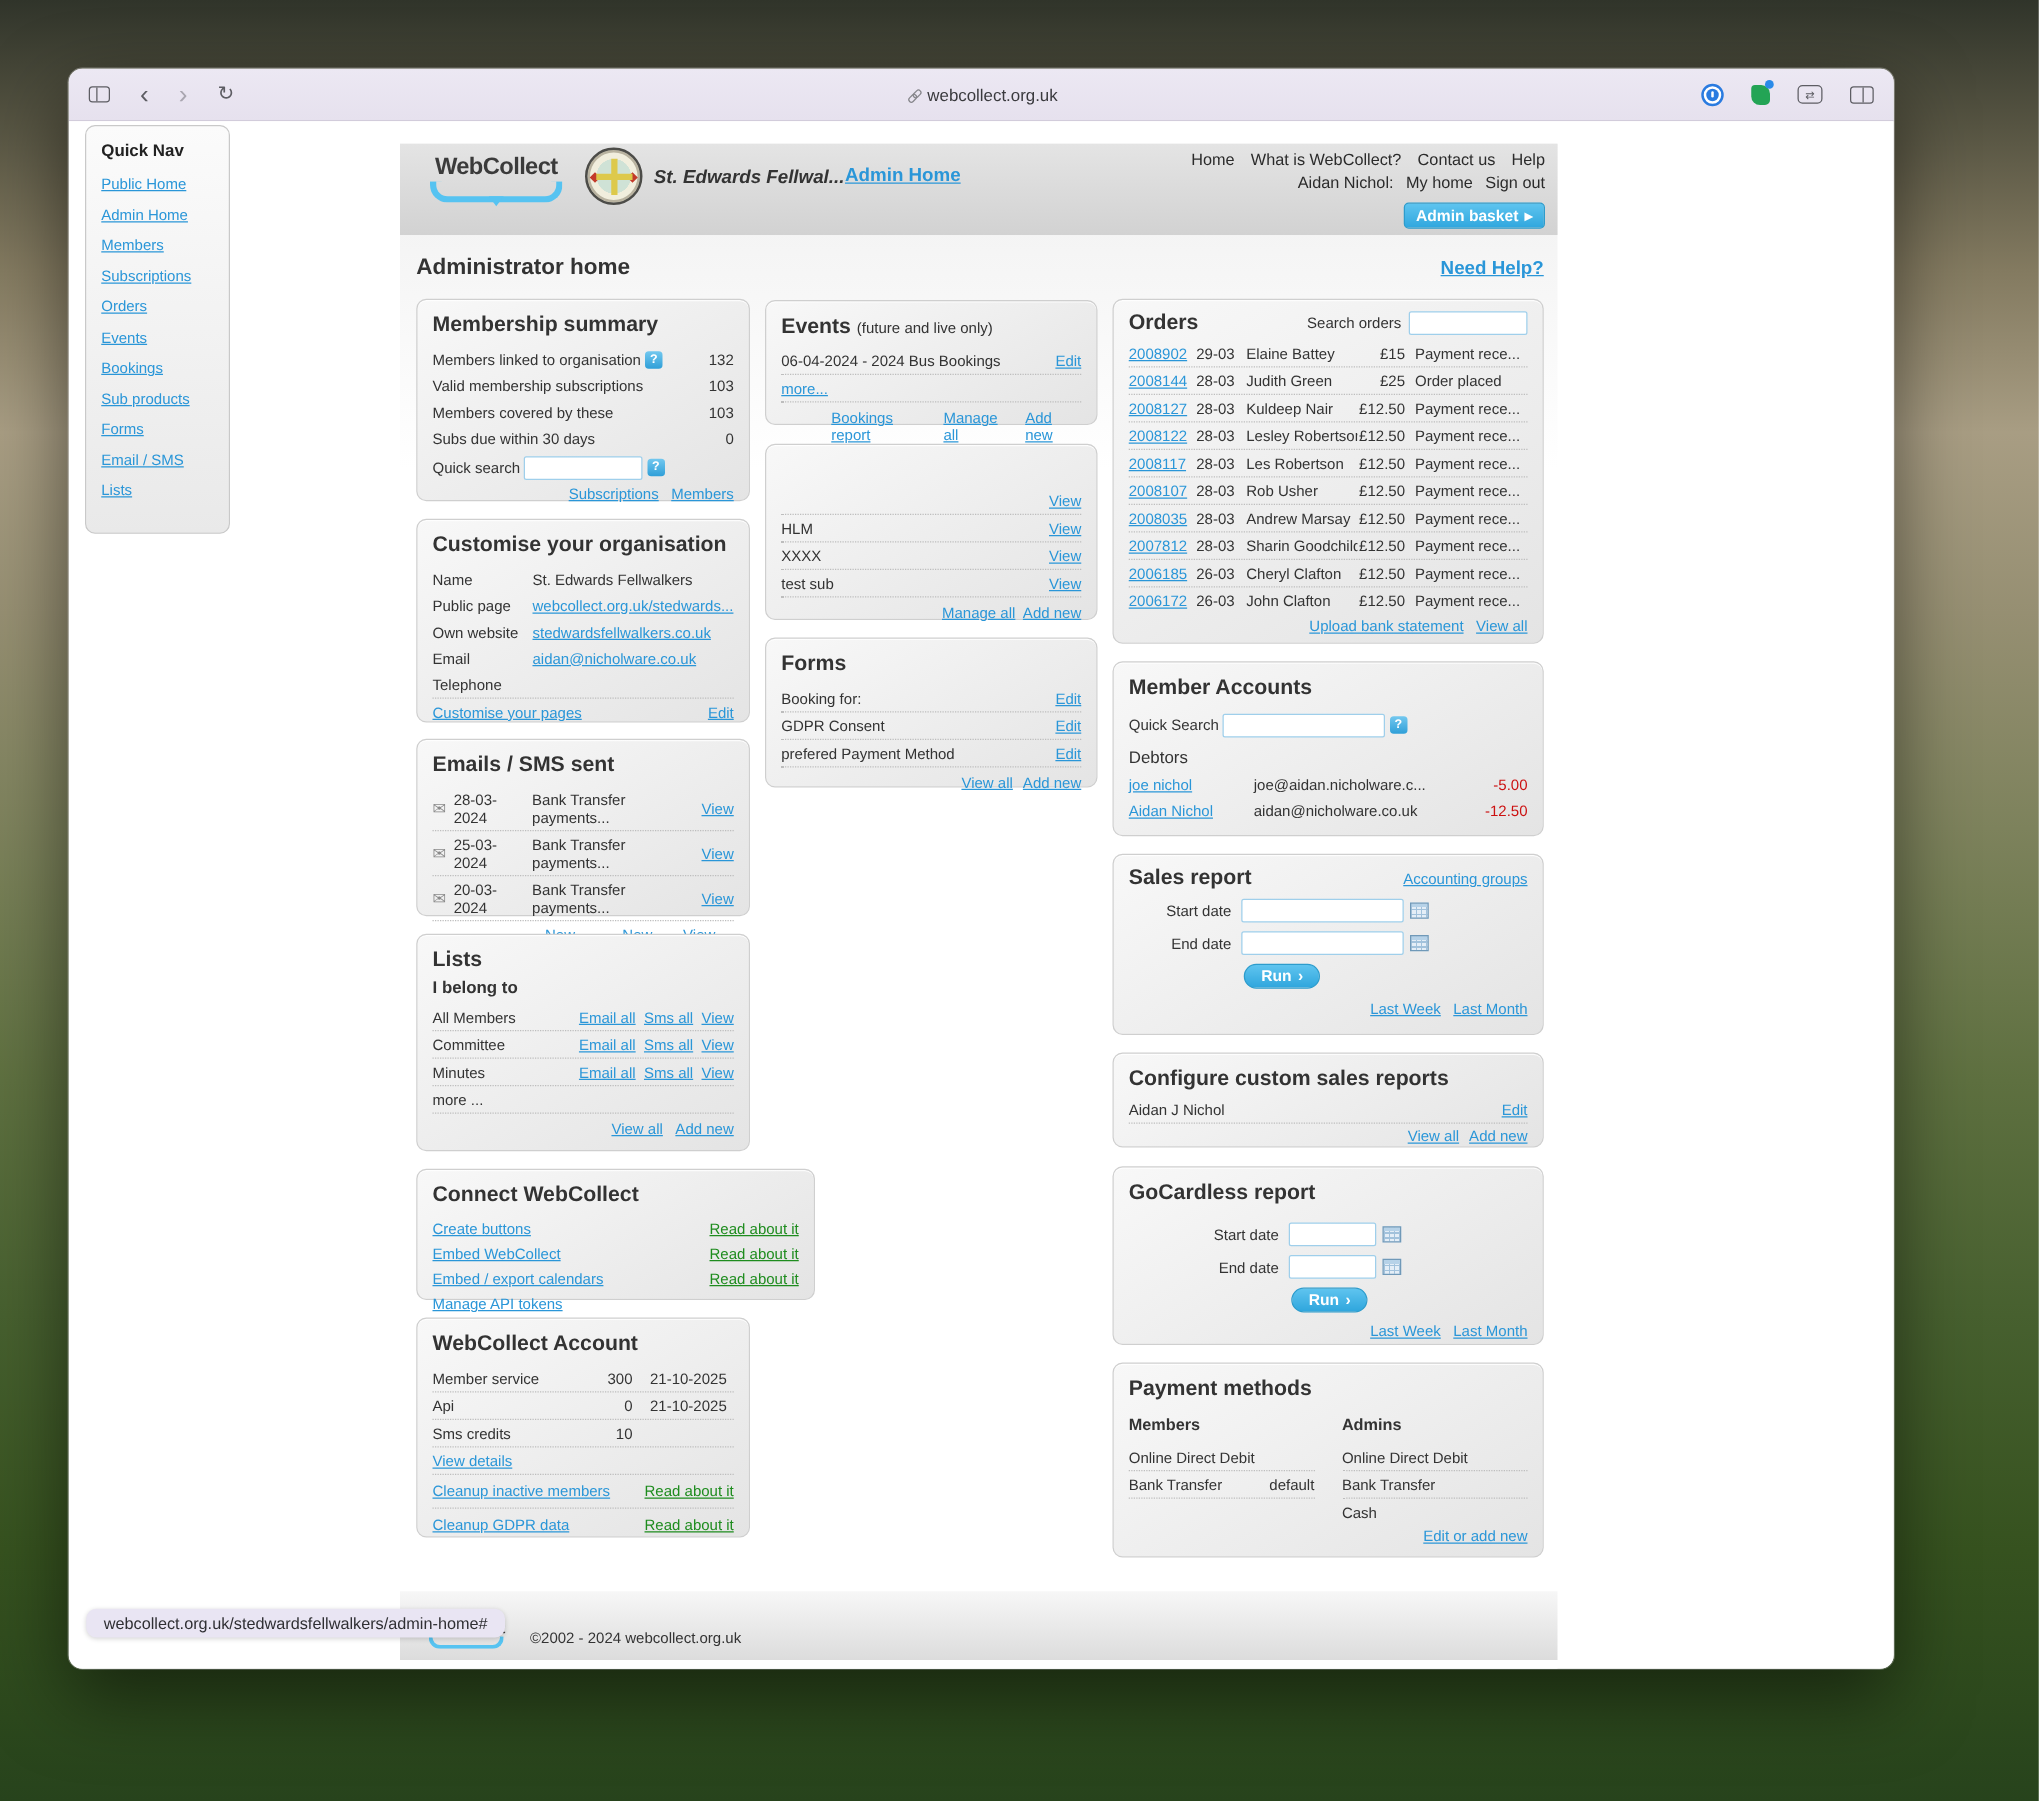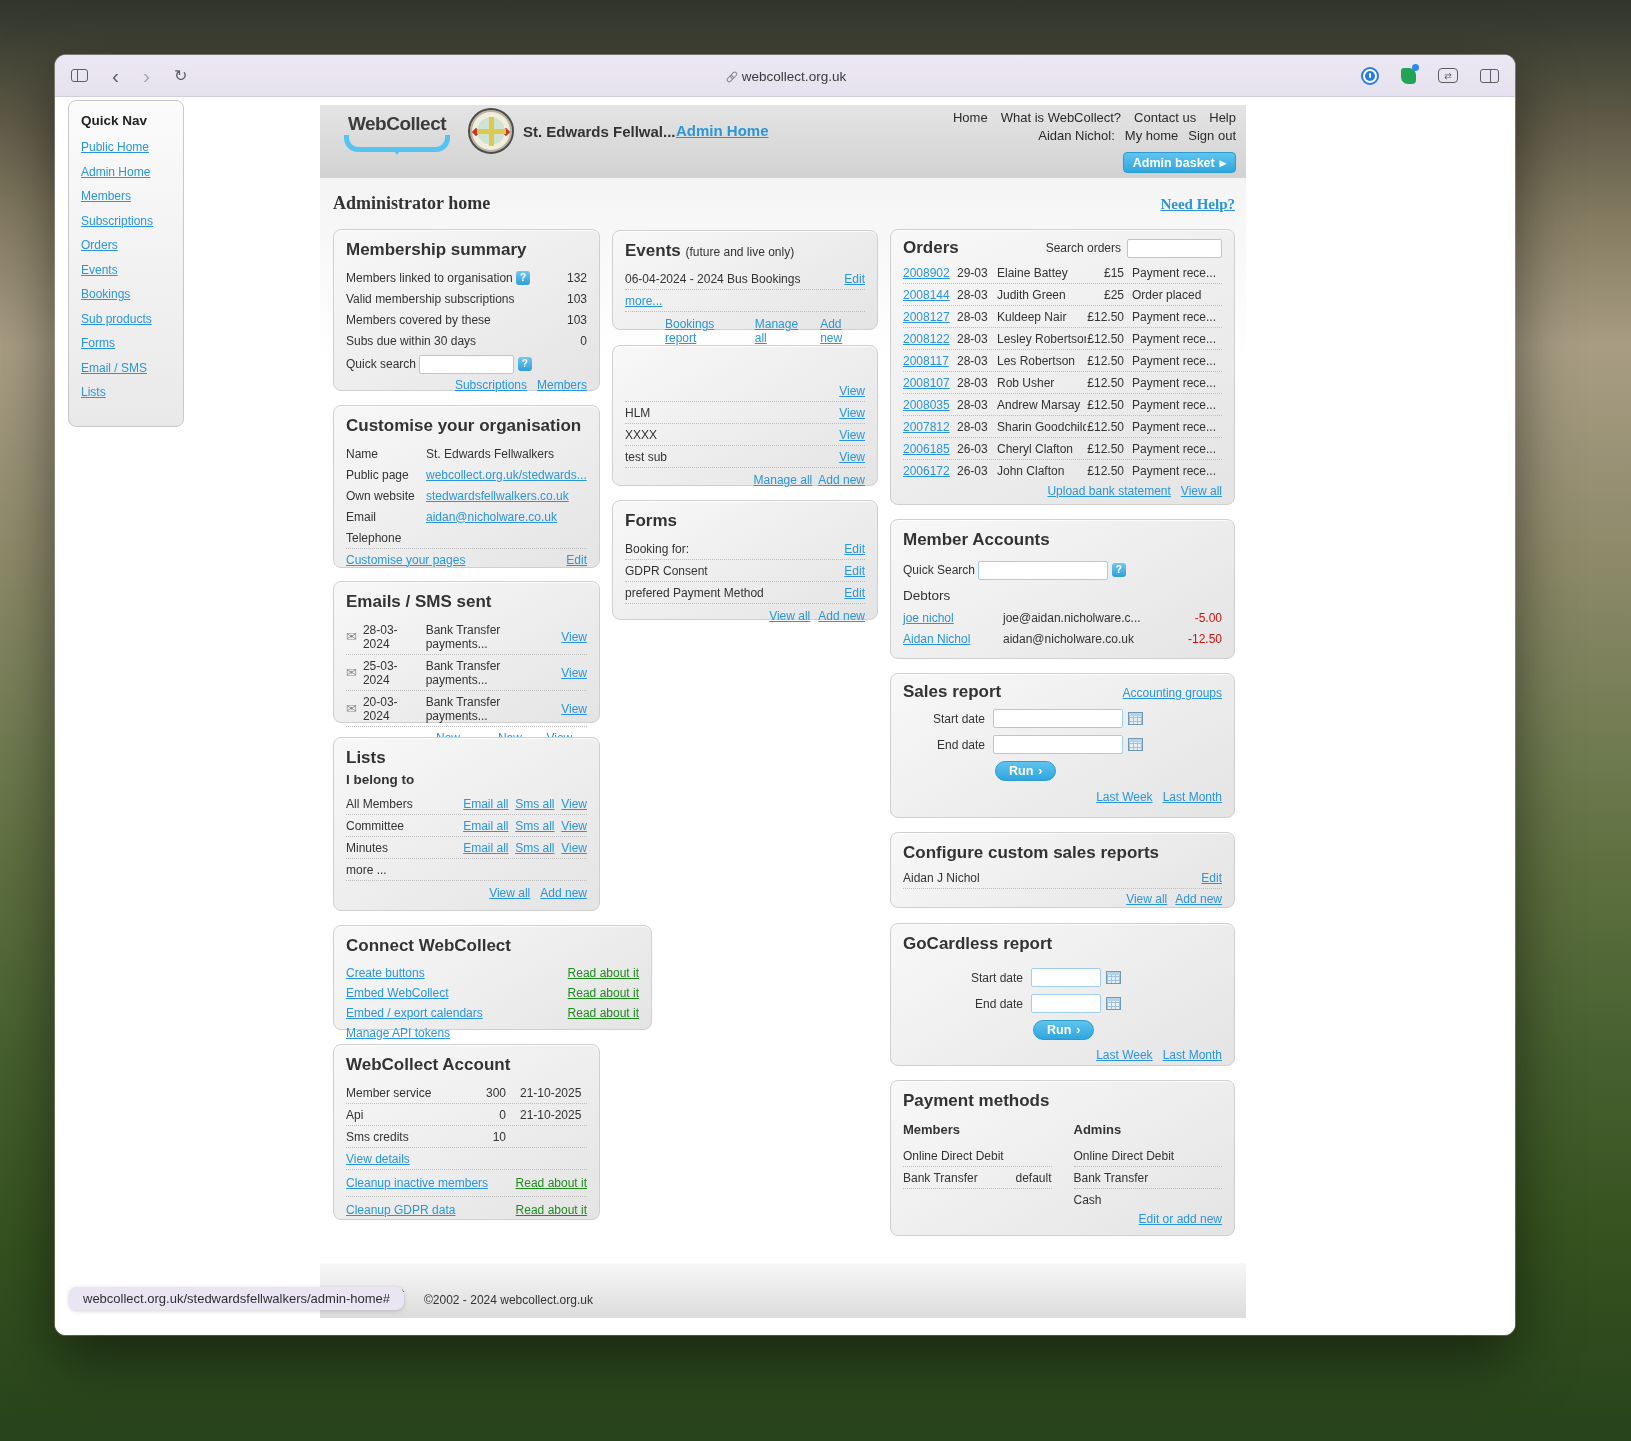"WebCollect" .main { top: 8px -> 18px }
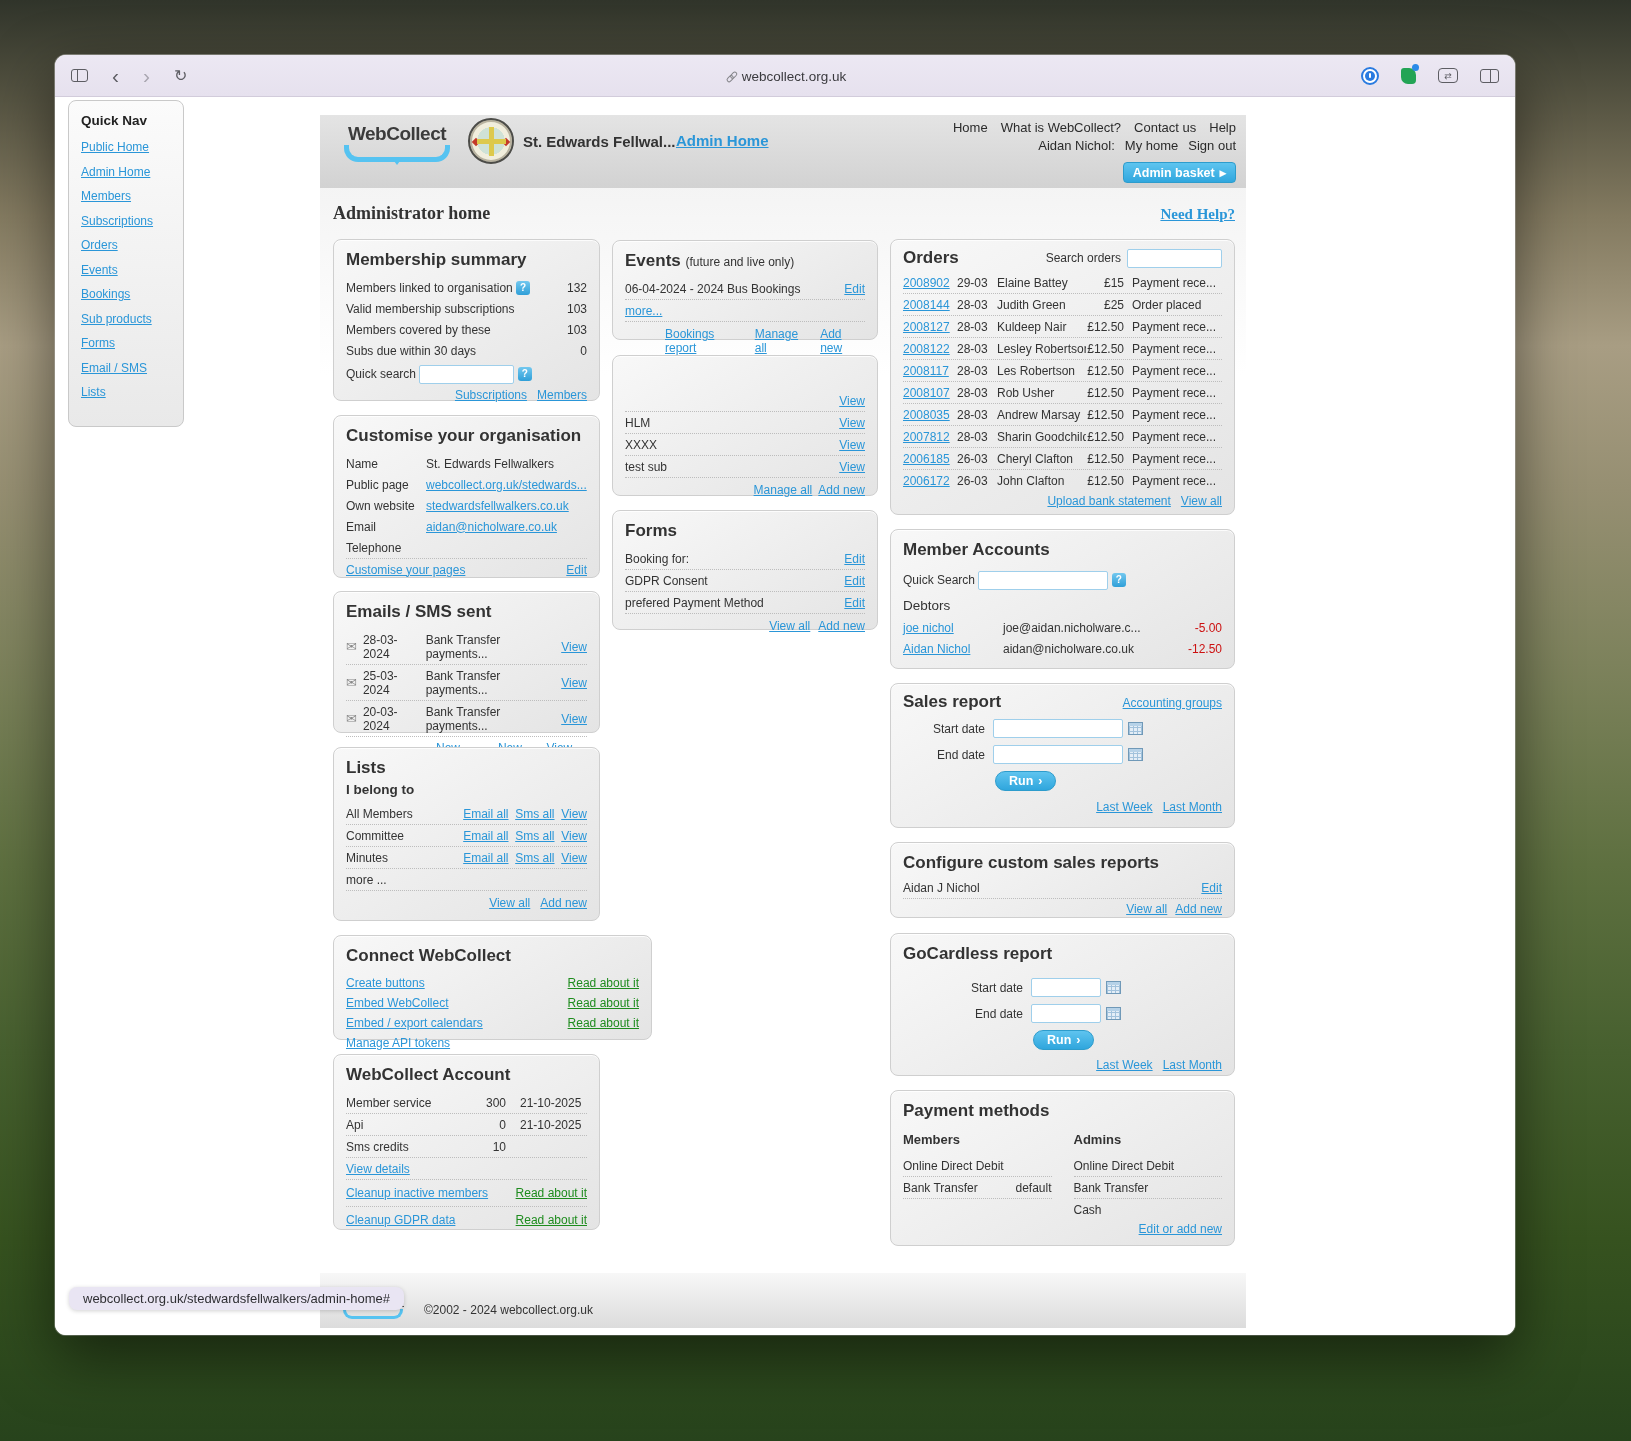"St. Edwards Fellwal..." .org-name { font-style: none -> italic }
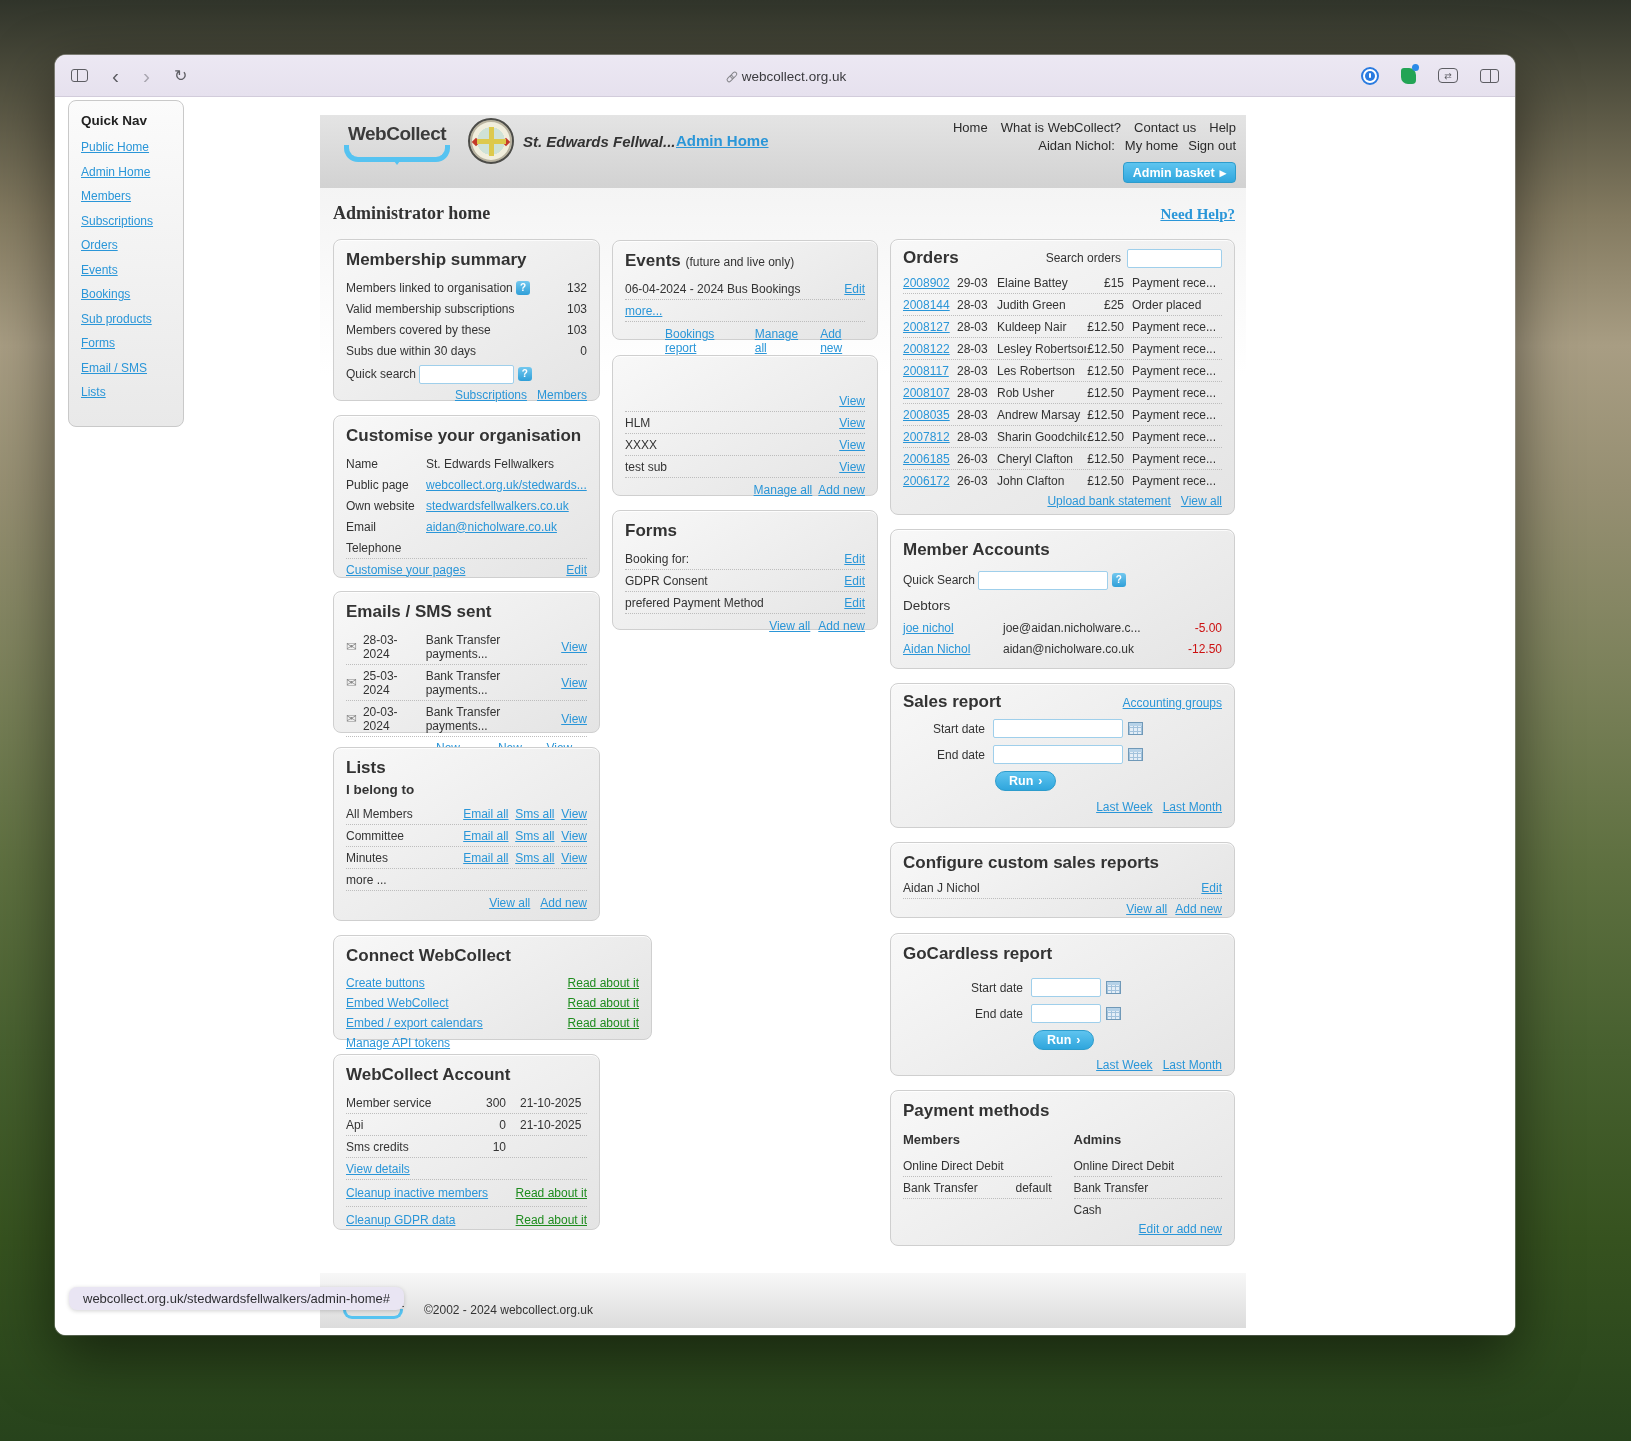"Administrator home" .title-row { font-family: Liberation Serif, serif -> none }
